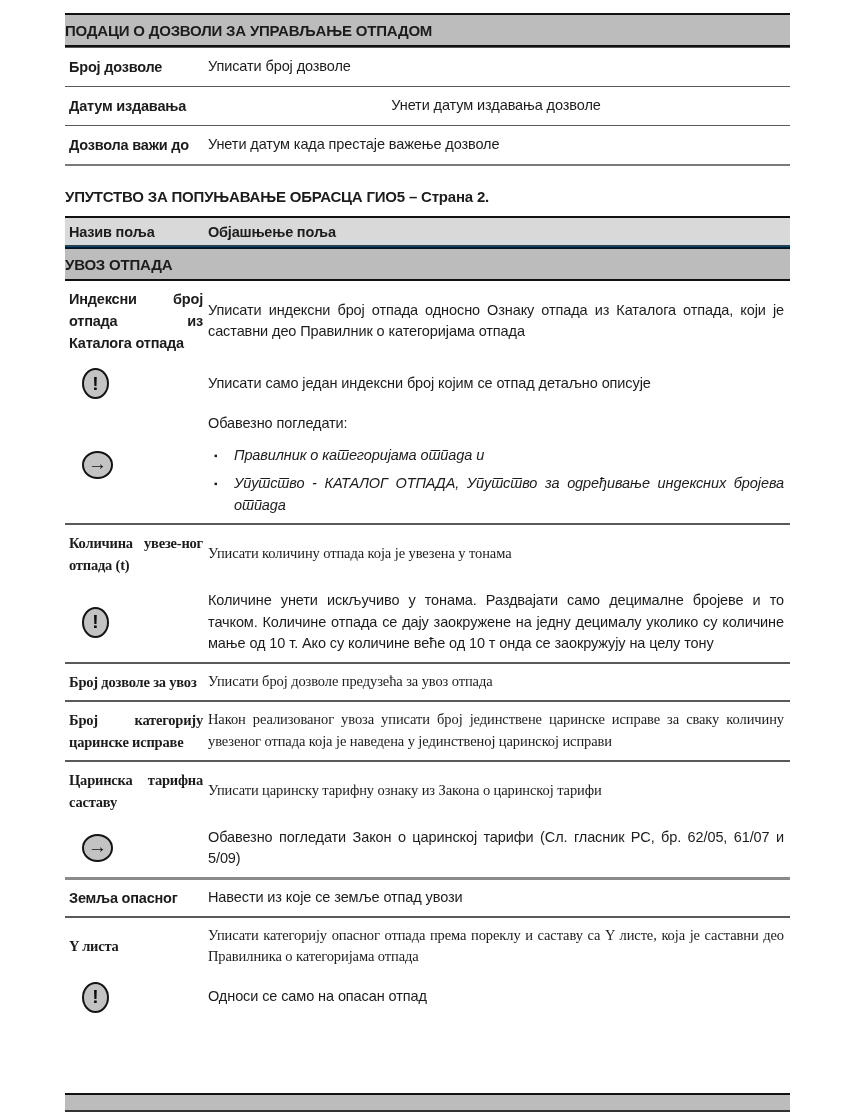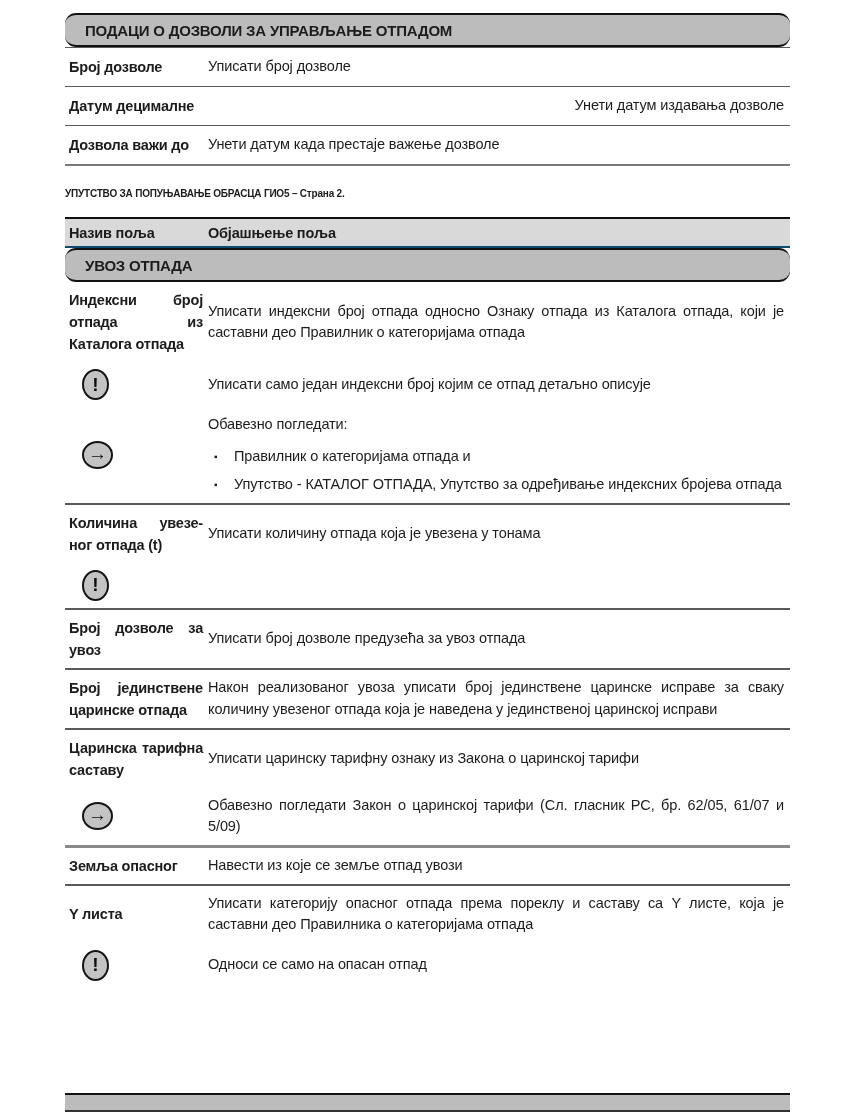"ПОДАЦИ О ДОЗВОЛИ ЗА УПРАВЉАЊЕ" .band { border-radius: 11px -> none; padding: 7px 6px 6px 20px -> 7px 6px 6px 0 }
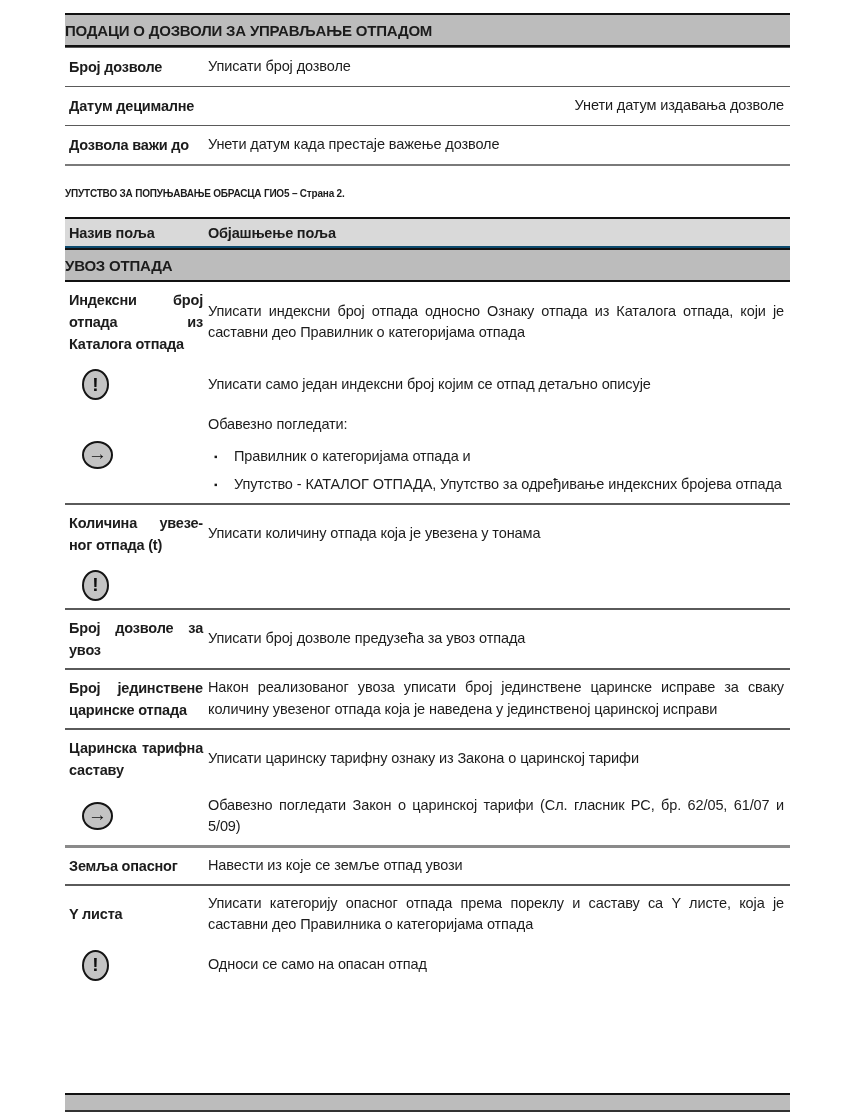"Датум децималне" div.field-label { text: децималне -> издавања }
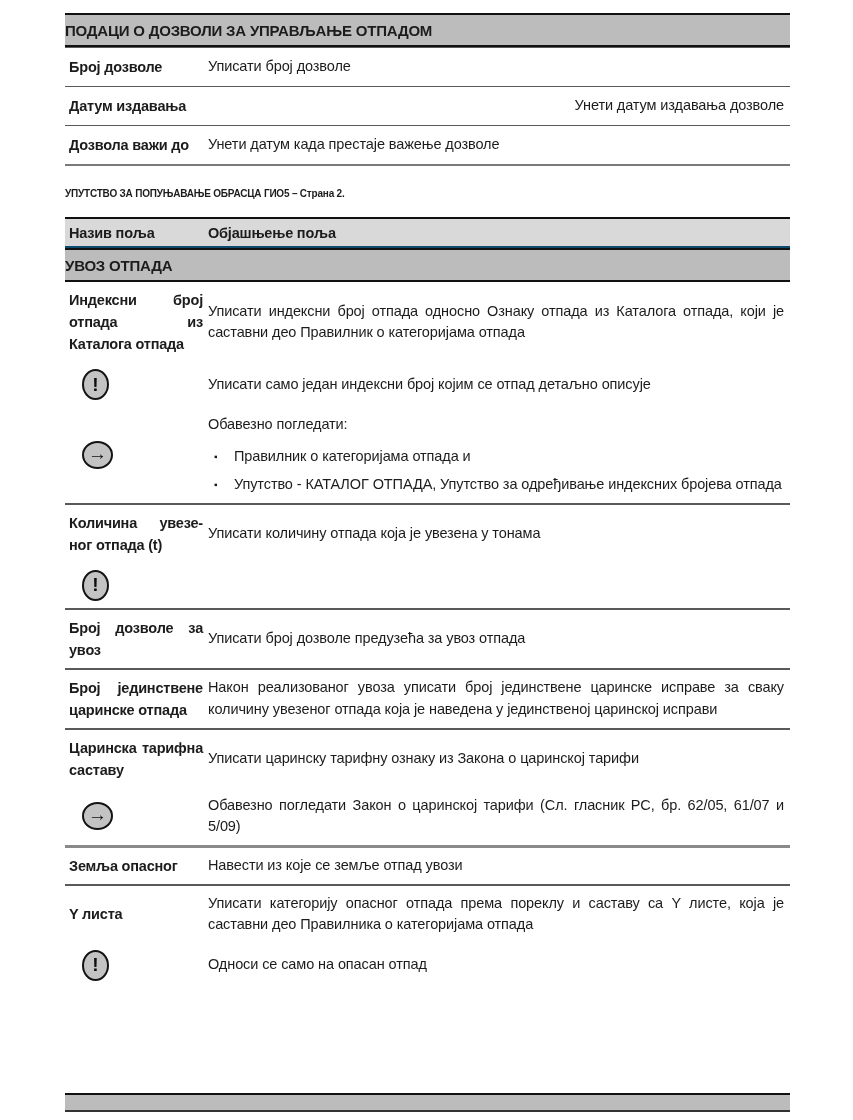"Унети датум издавања дозволе" div.expl { text-align: right -> center }
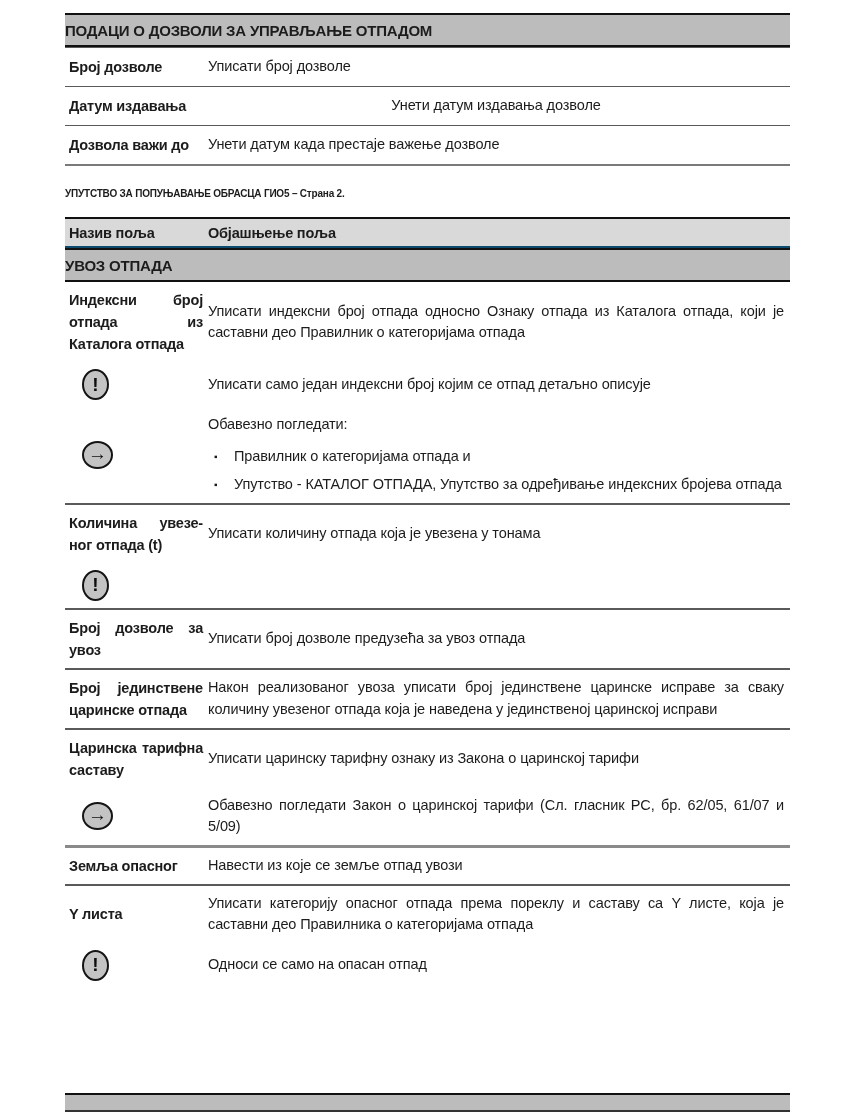"УПУТСТВО ЗА ПОПУЊАВАЊЕ ОБРАСЦА ГИО5" .page-heading { font-size: 10px -> 15px; margin: 22px 0 18px 0 -> 22px 0 11px 0 }
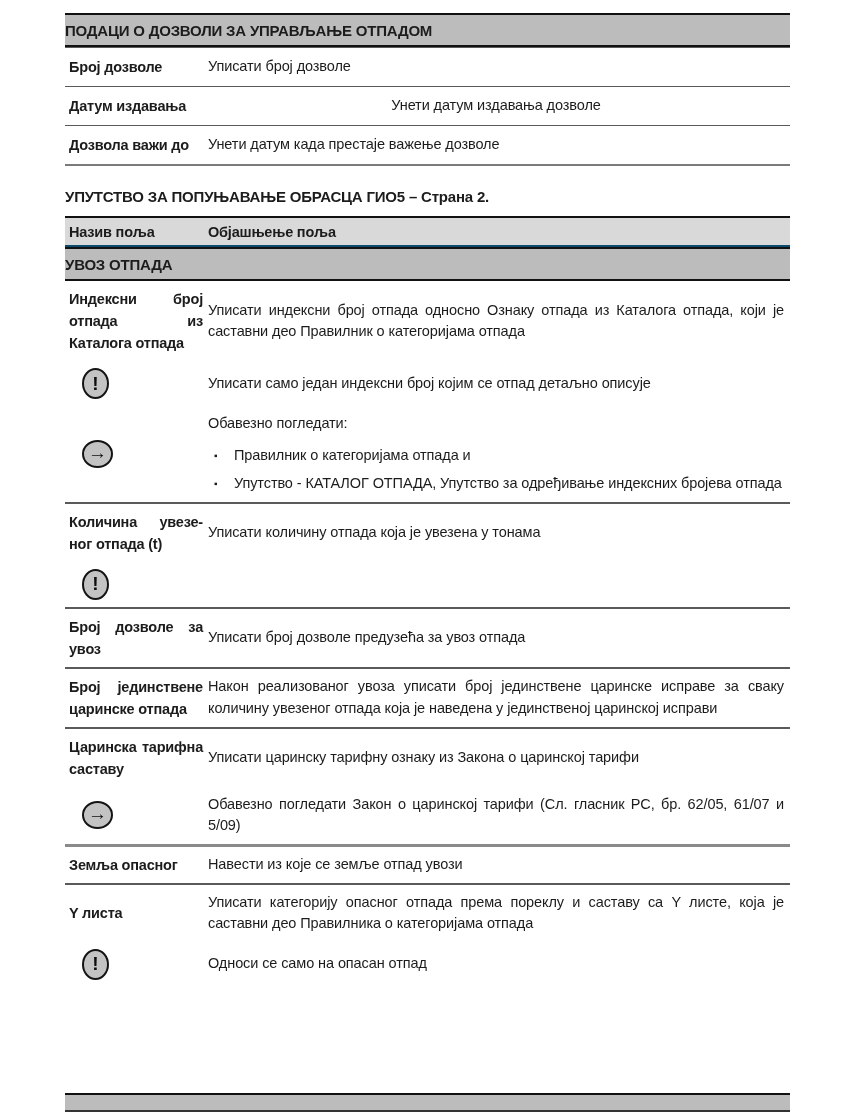"Правилник о категоријама отпада и" .bullet-text { font-style: none -> italic }
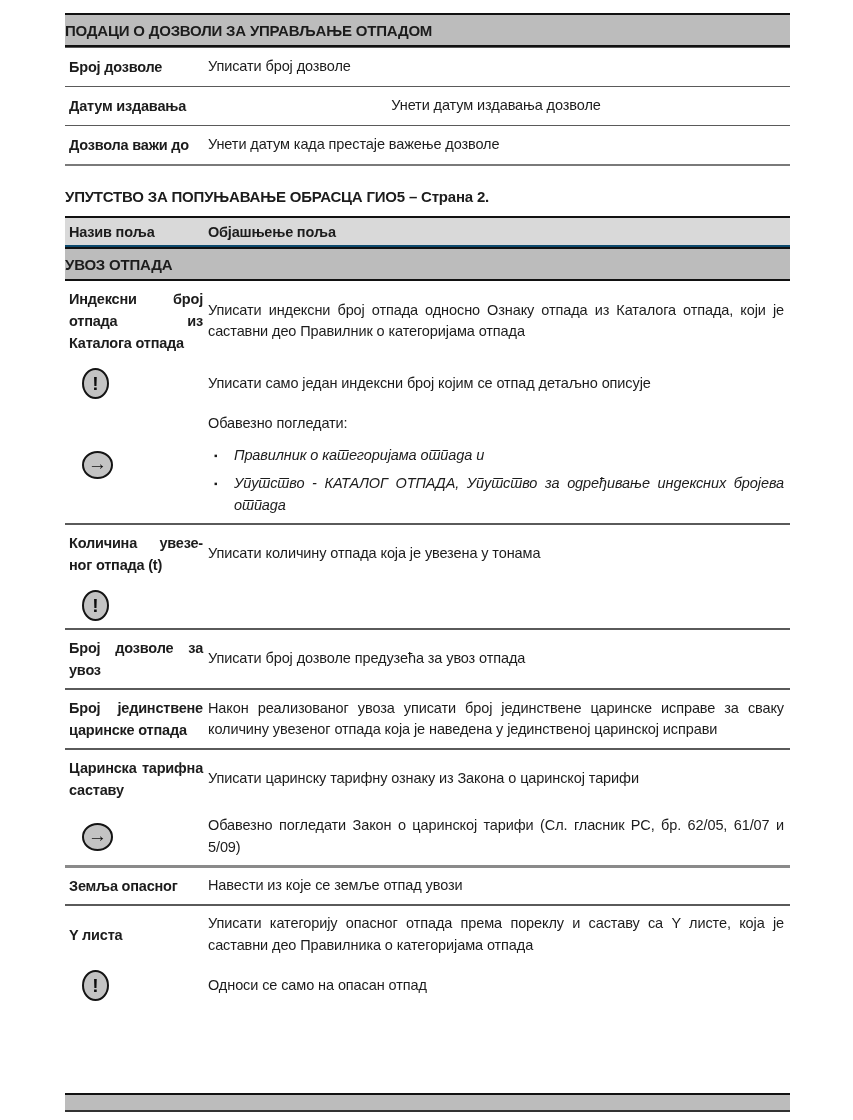"Количина увезе-ног отпада (t)" .t-row.sep { font-family: none -> Liberation Serif, serif }
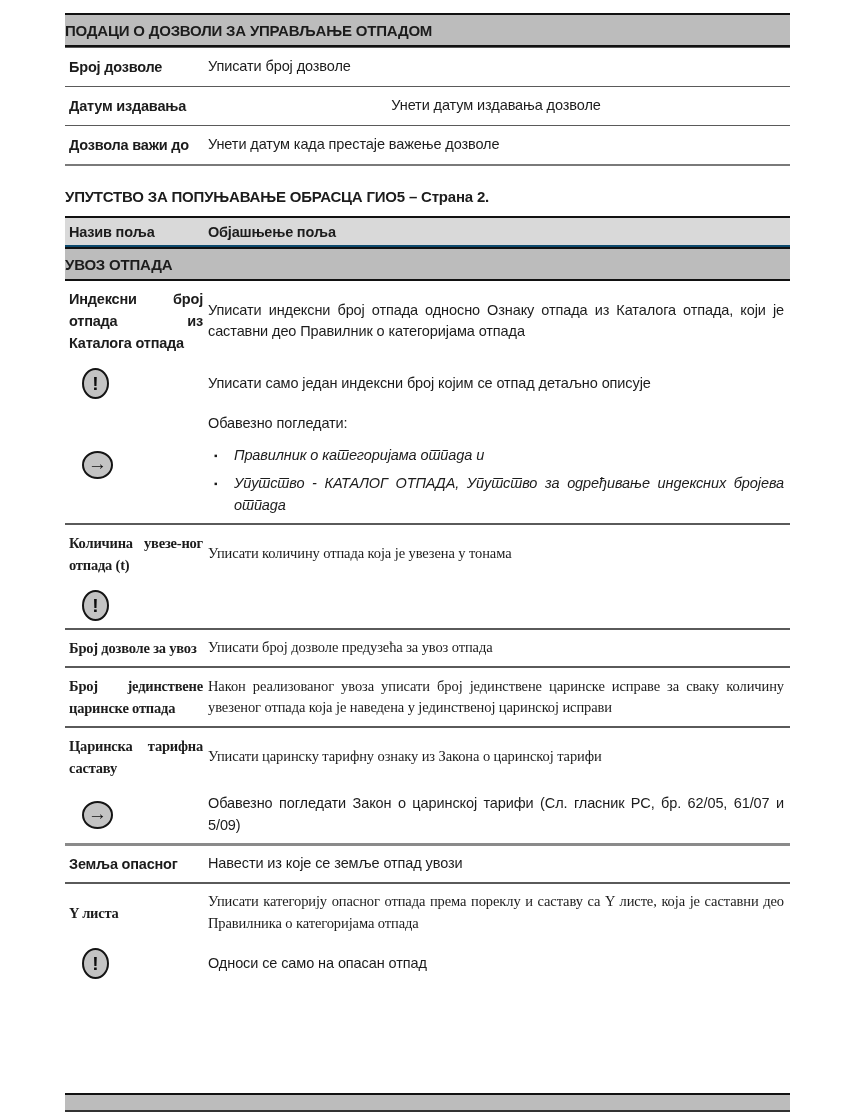"Количине унети искључиво у тонама." div.cell-right { html: none -> <div> <div>Количине унети искључиво у тонама. Раздвајати само децималне бројеве и то тачком. Количине отпада се дају заокружене на једну децималу уколико су количине мање од 10 т. Ако су количине веће од 10 т онда се заокружују на целу тону</div> </div> }
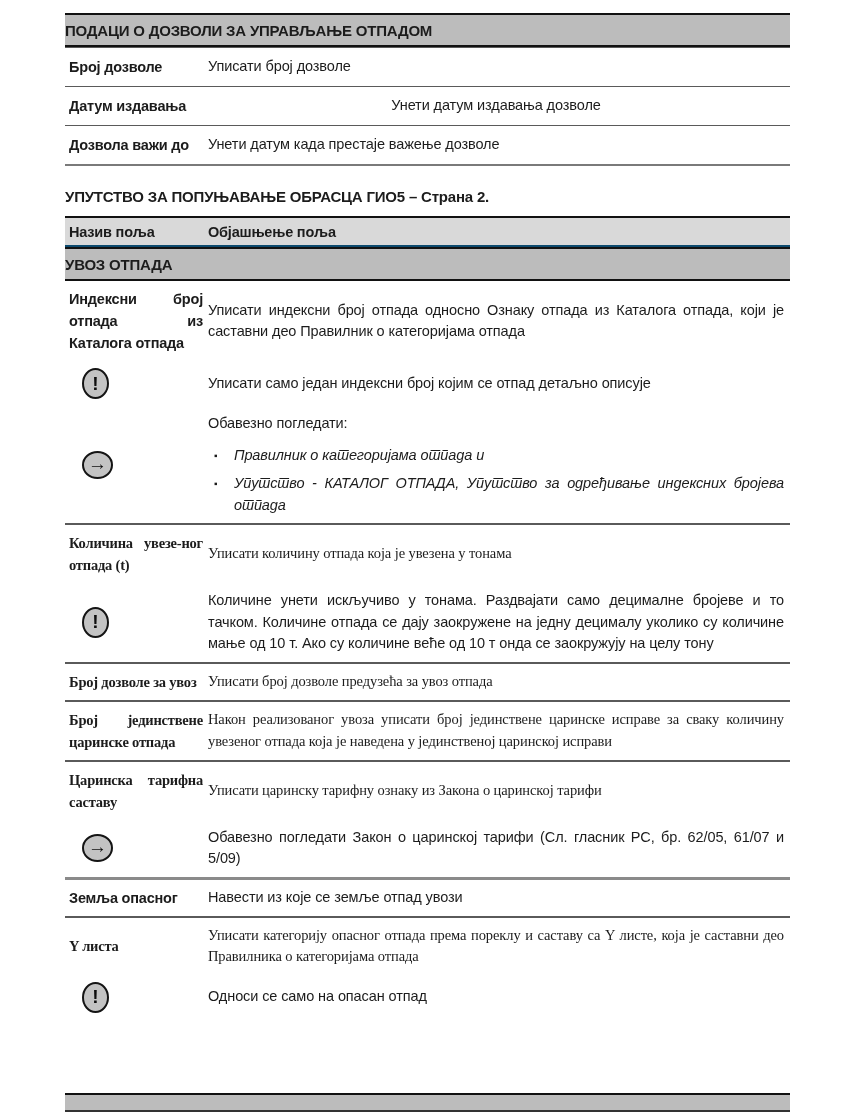"Број јединствене царинске отпада" div.field-label { text: јединствене царинске отпада -> категорију царинске исправе }
